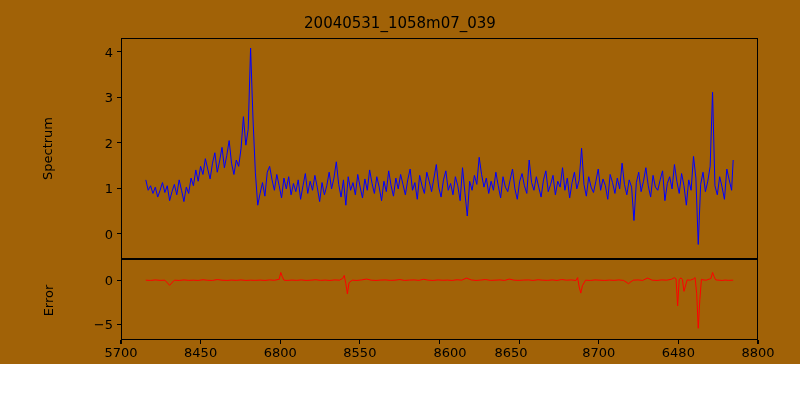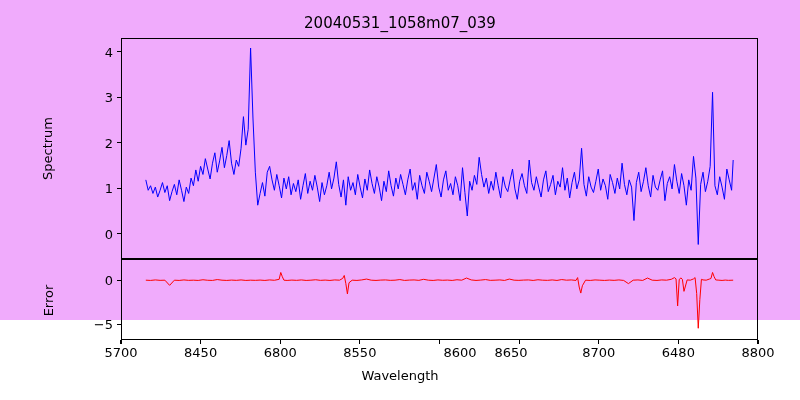"20040531_1058m07_039" #figure { background: #f0abfc -> #a16207; height: 320px -> 364px }
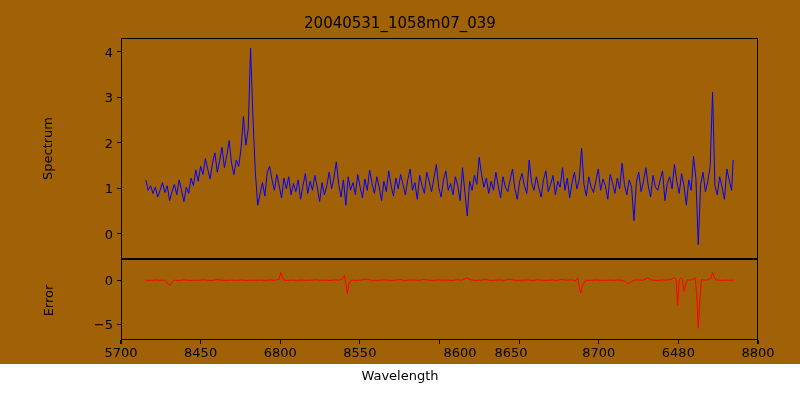"8600" div.xtick { left: 460px -> 450px }
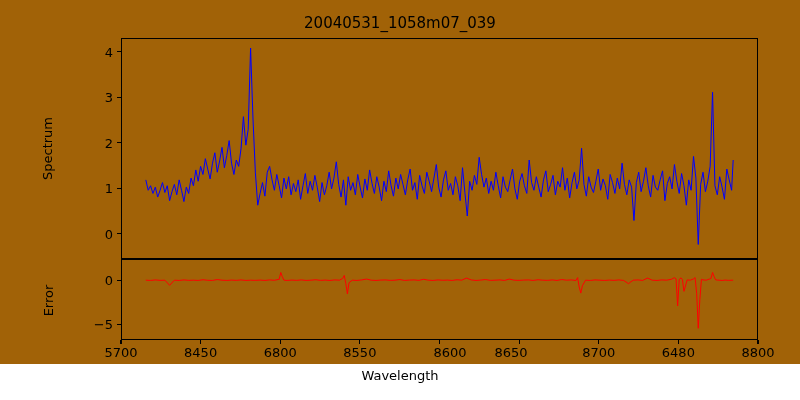"Wavelength" div { html: <div>Wavelength</div> -> none }
